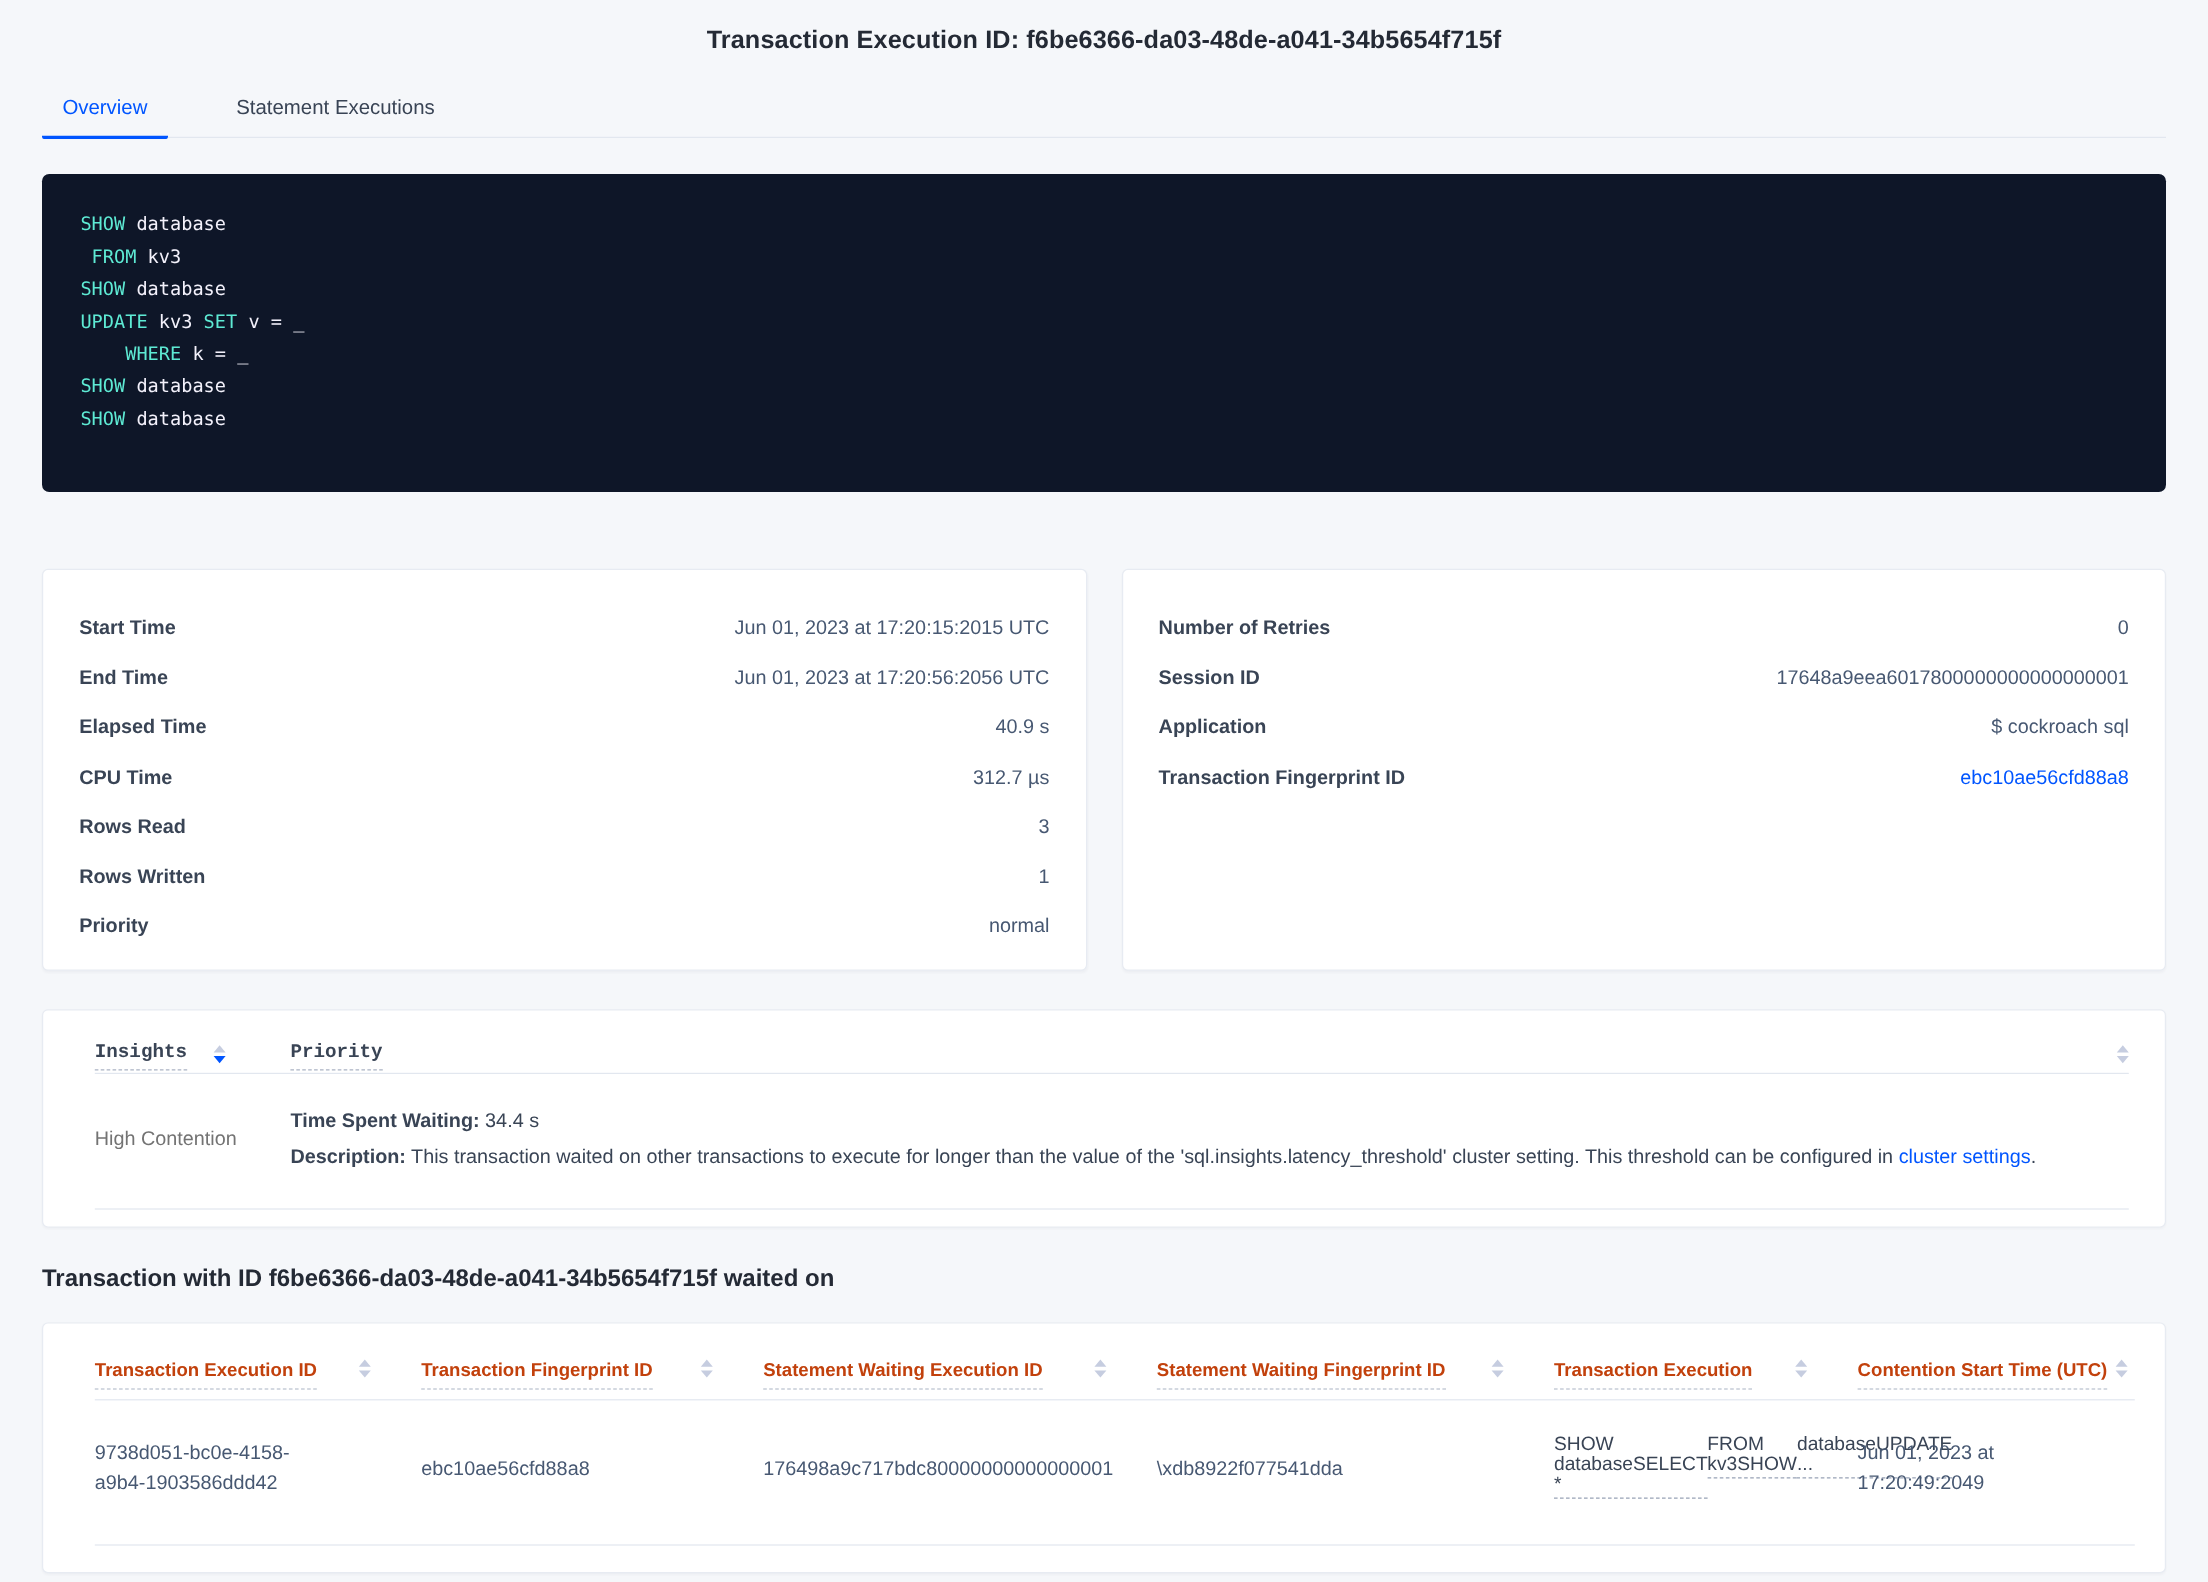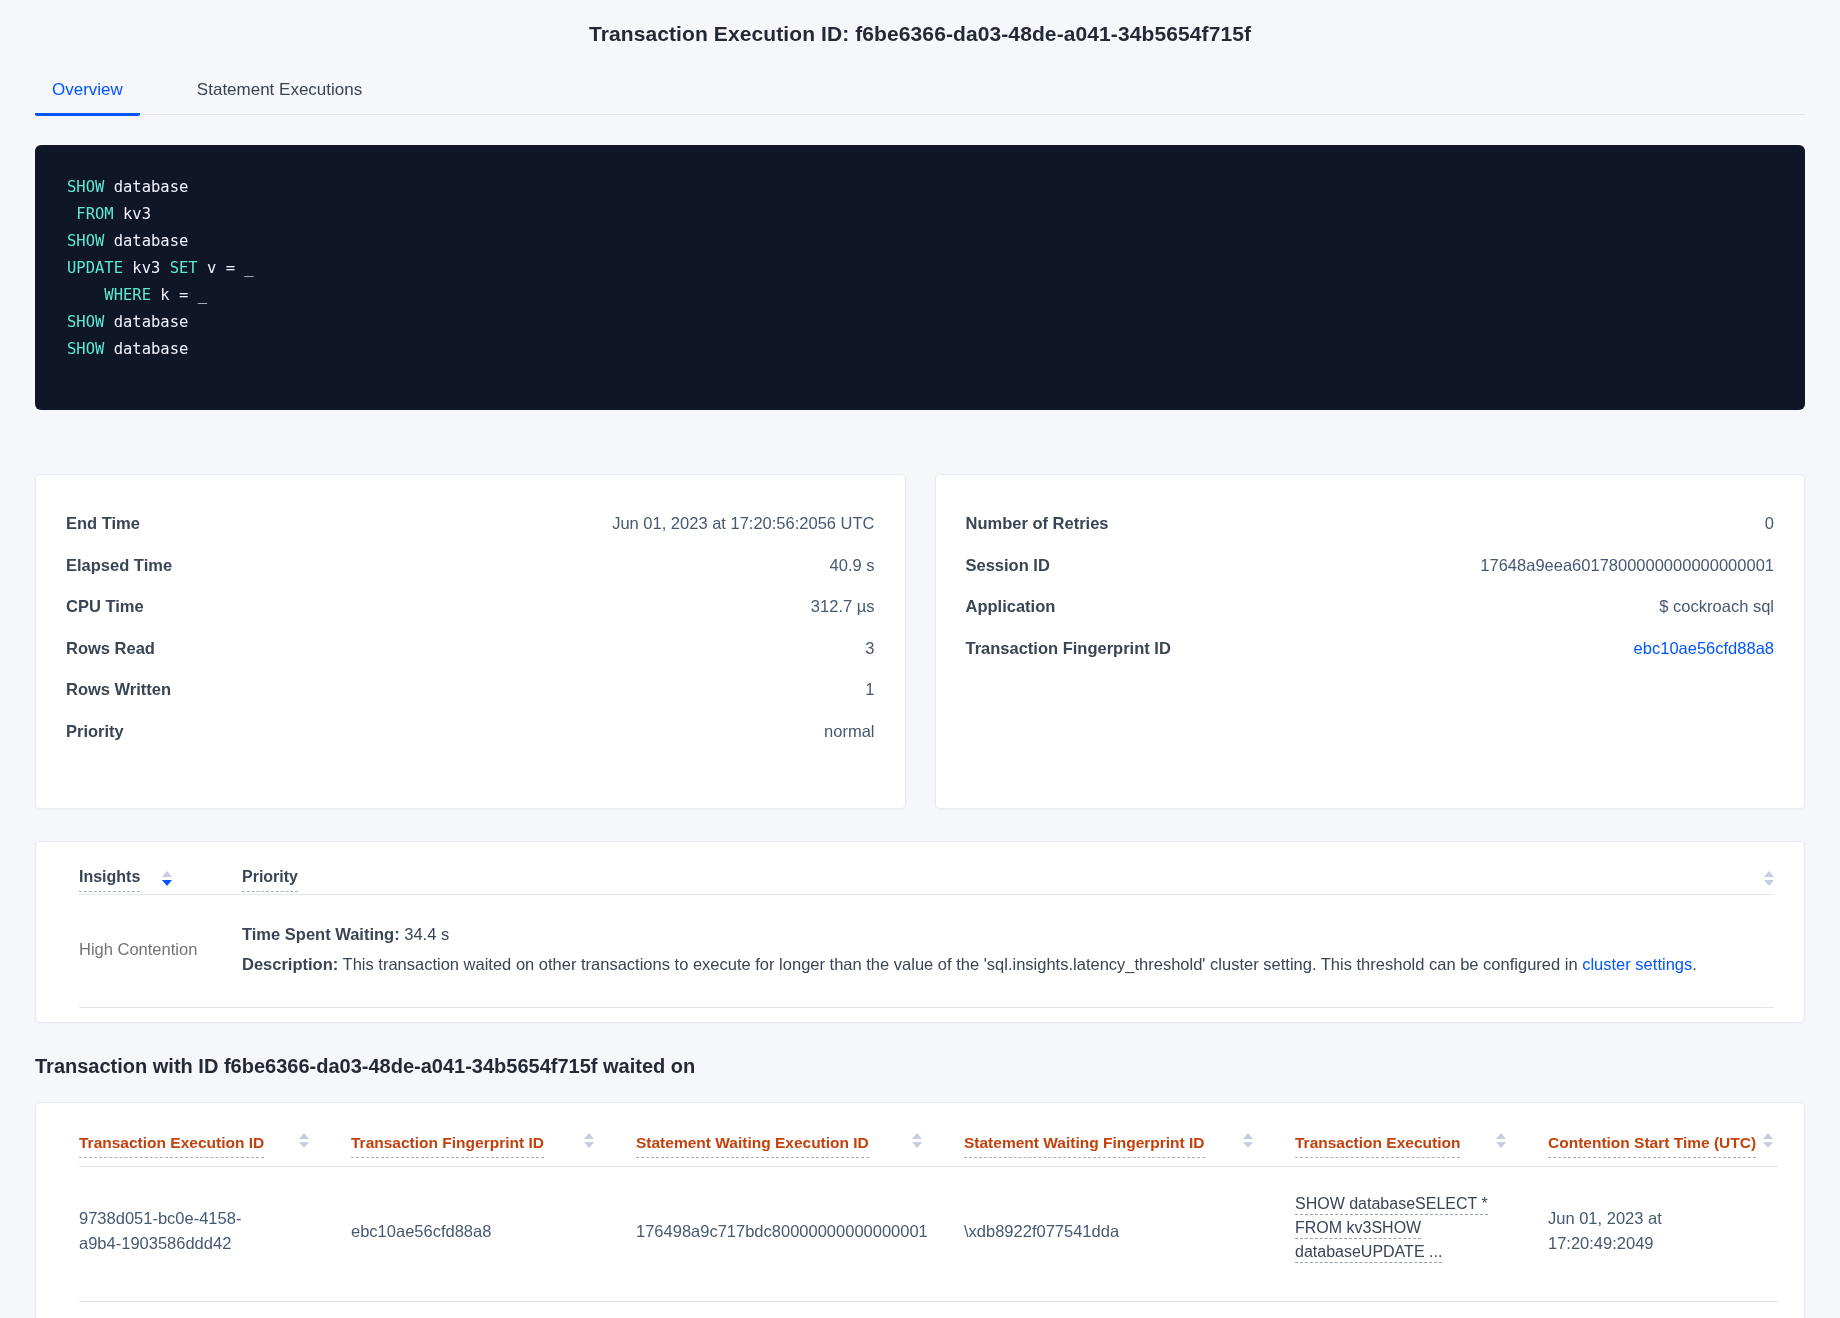"Start Time" div.kv-row { html: none -> <div> <span>Start Time</span> <span>Jun 01, 2023 at 17:20:15:2015 UTC</span> </div> }
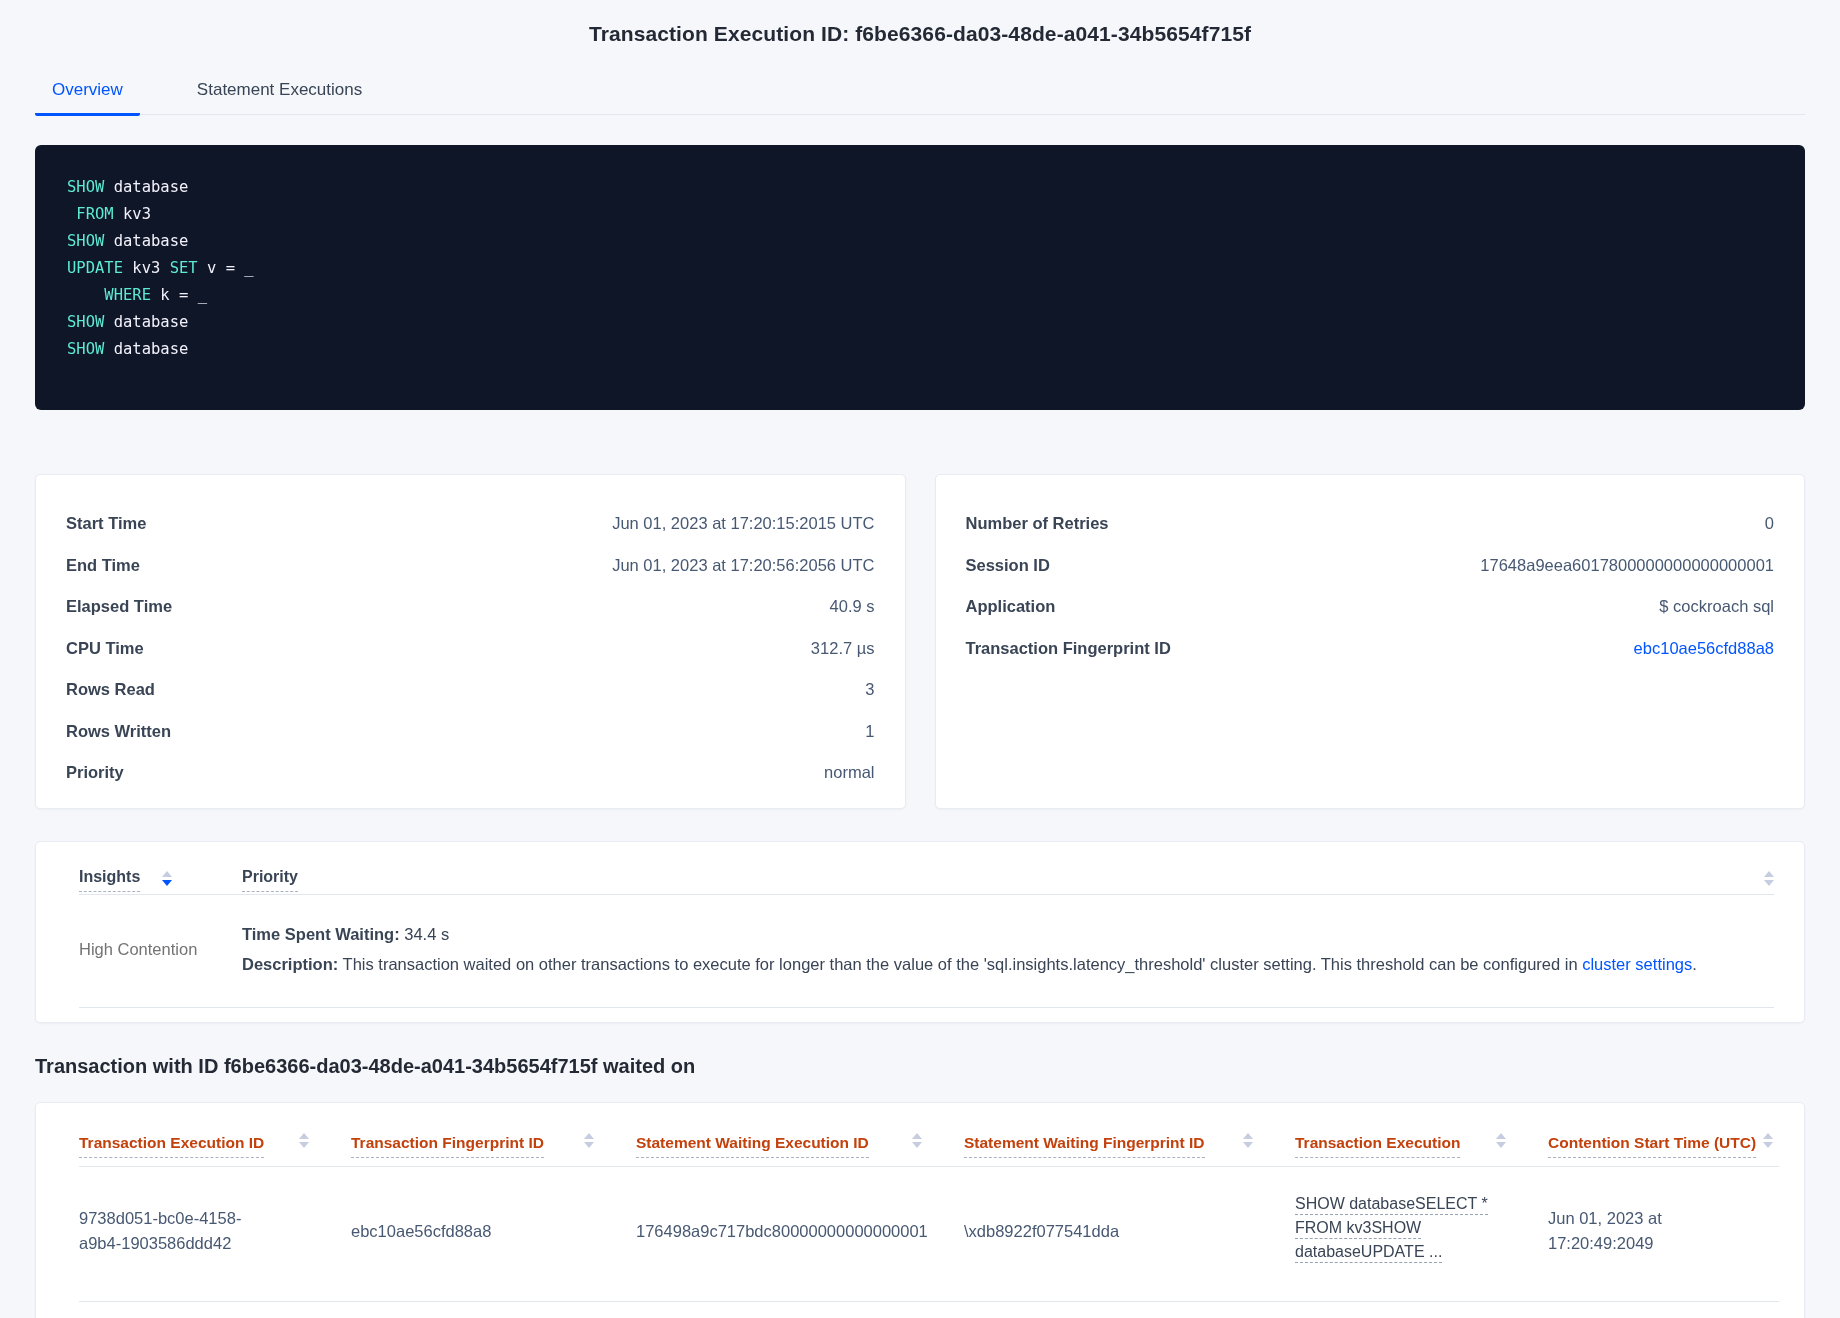"Insights" .insights-header { font-family: none -> Liberation Mono, monospace }
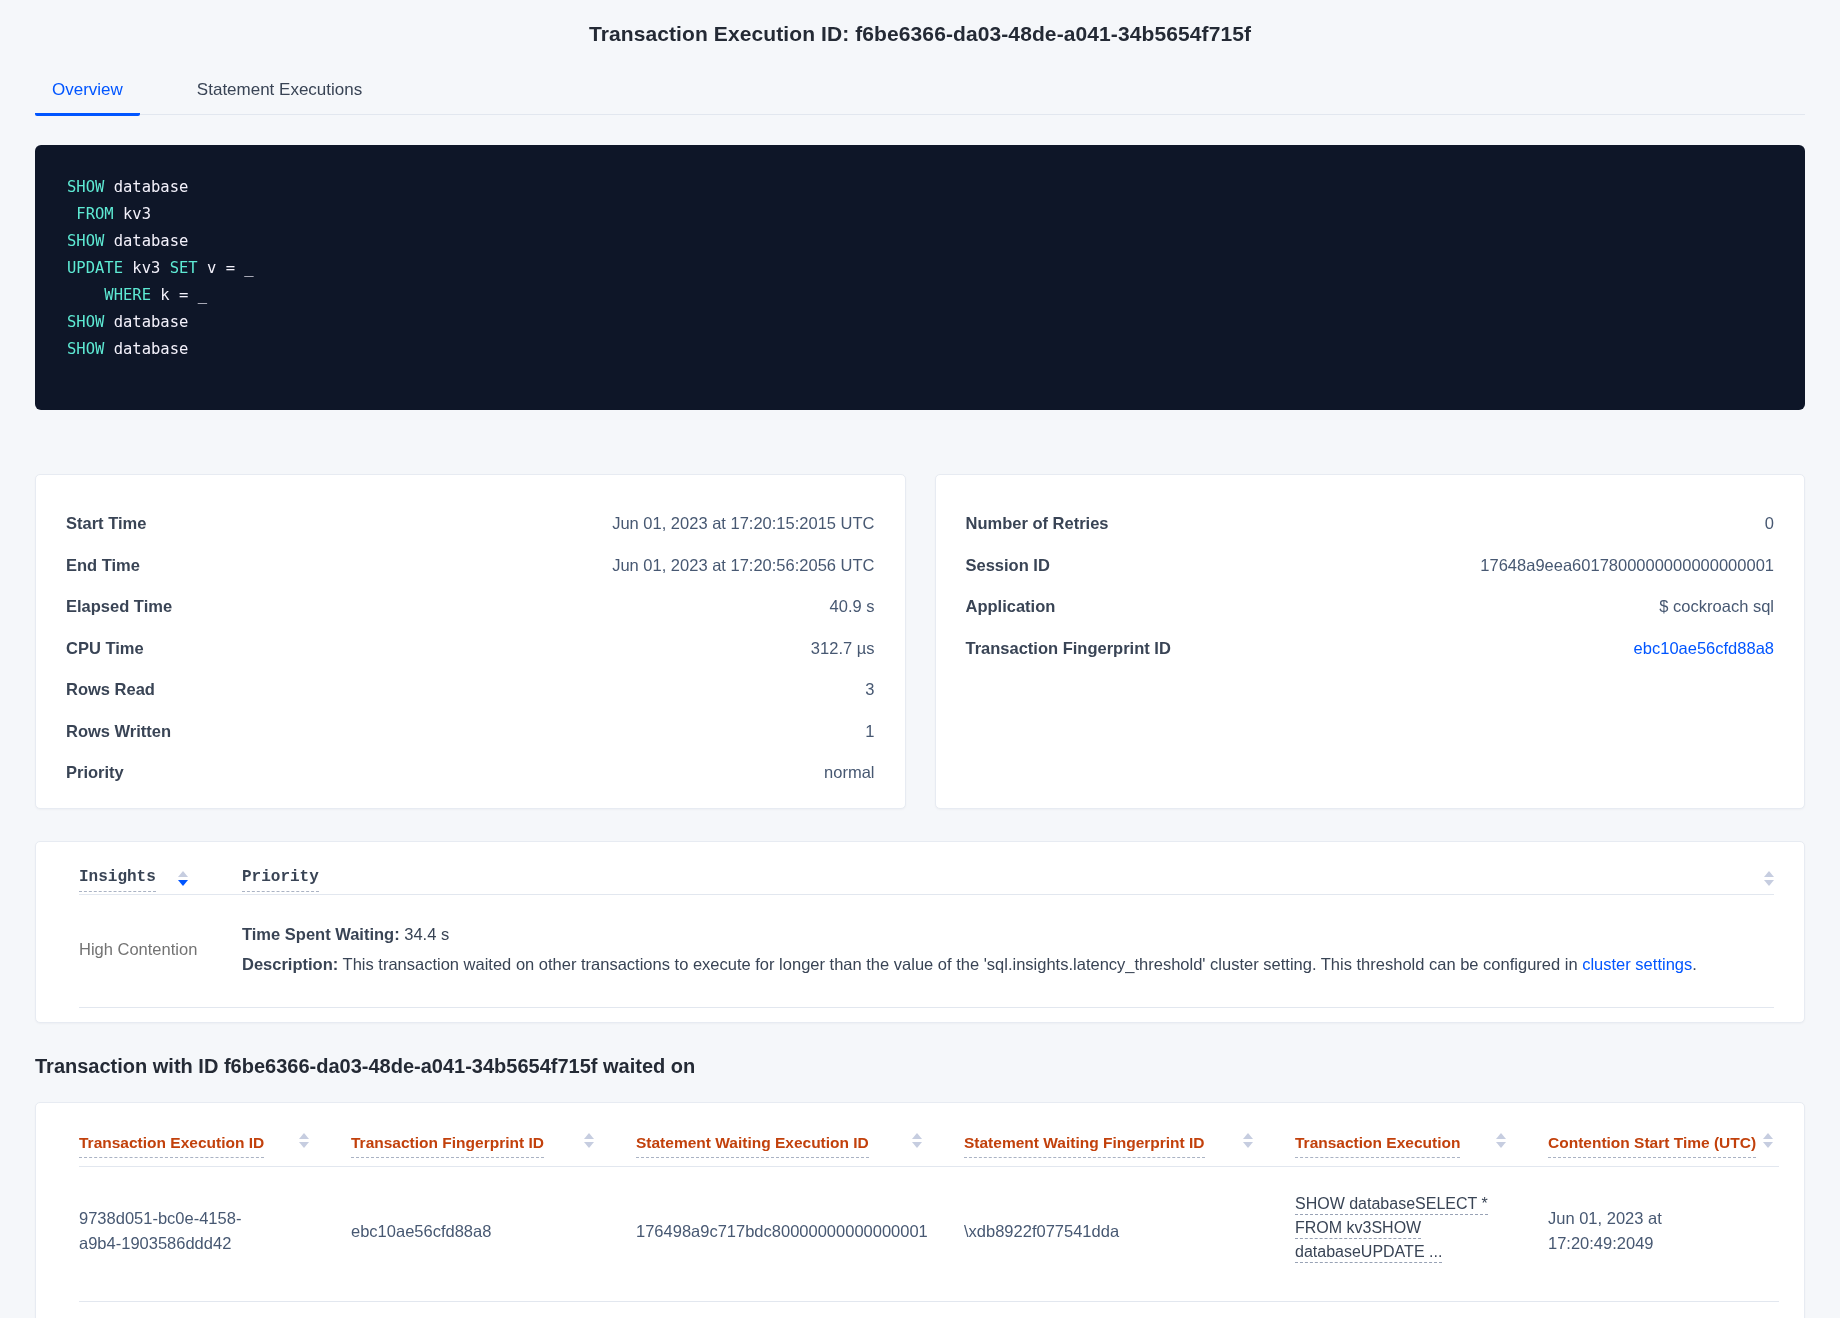"SHOW databaseSELECT *" .exec-lines { flex-direction: column -> row }
